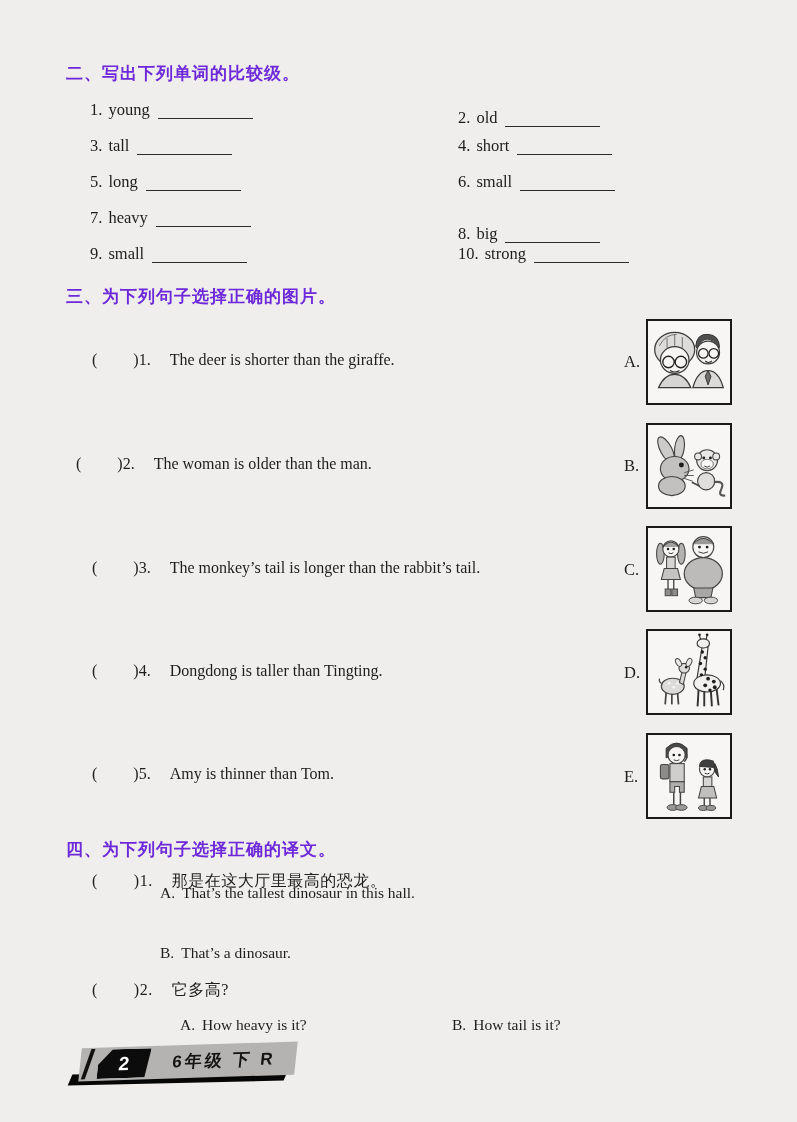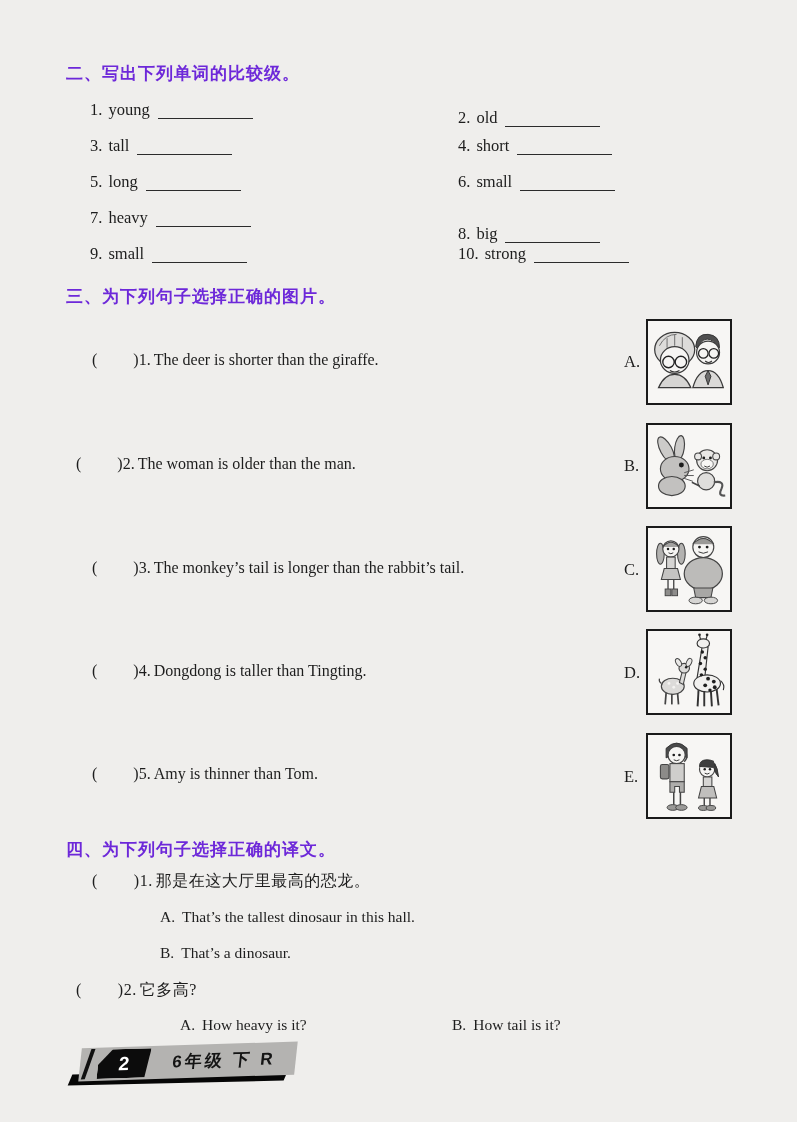"The deer is shorter than" .q-sentence { margin-left: 3px -> 19px }
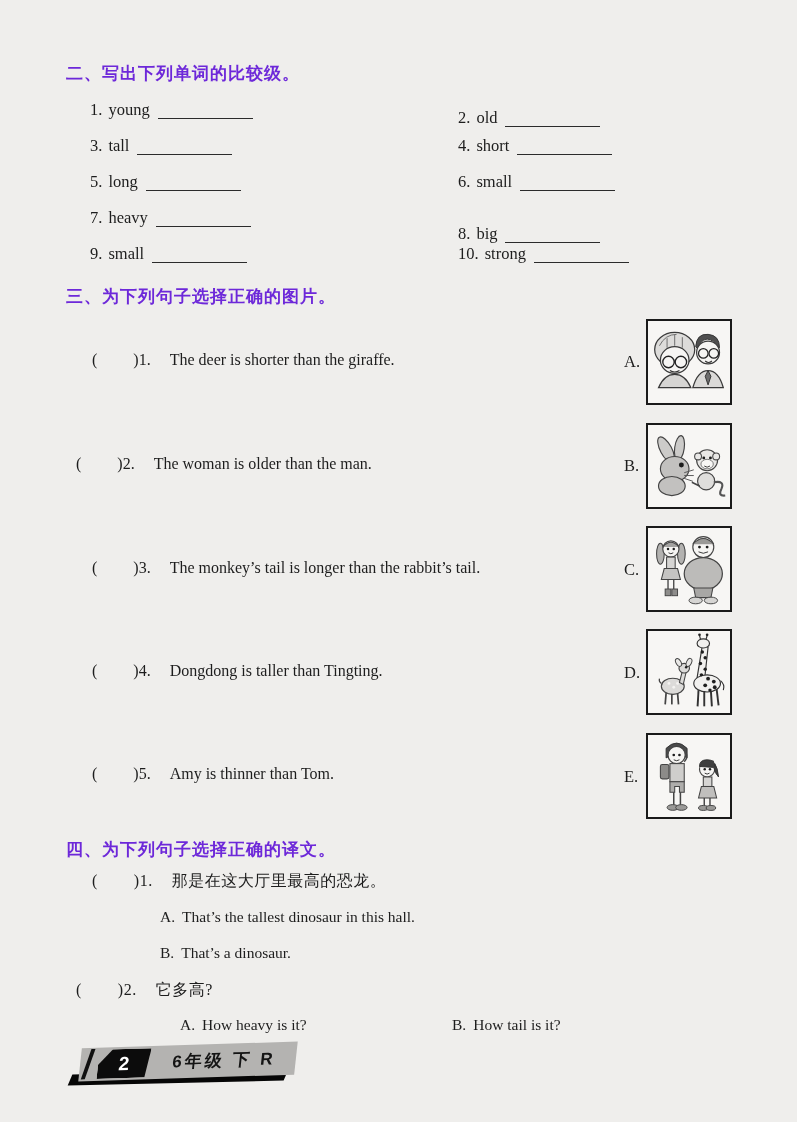"A. That’s the tallest dinosaur" div.abs { top: 908px -> 884px }
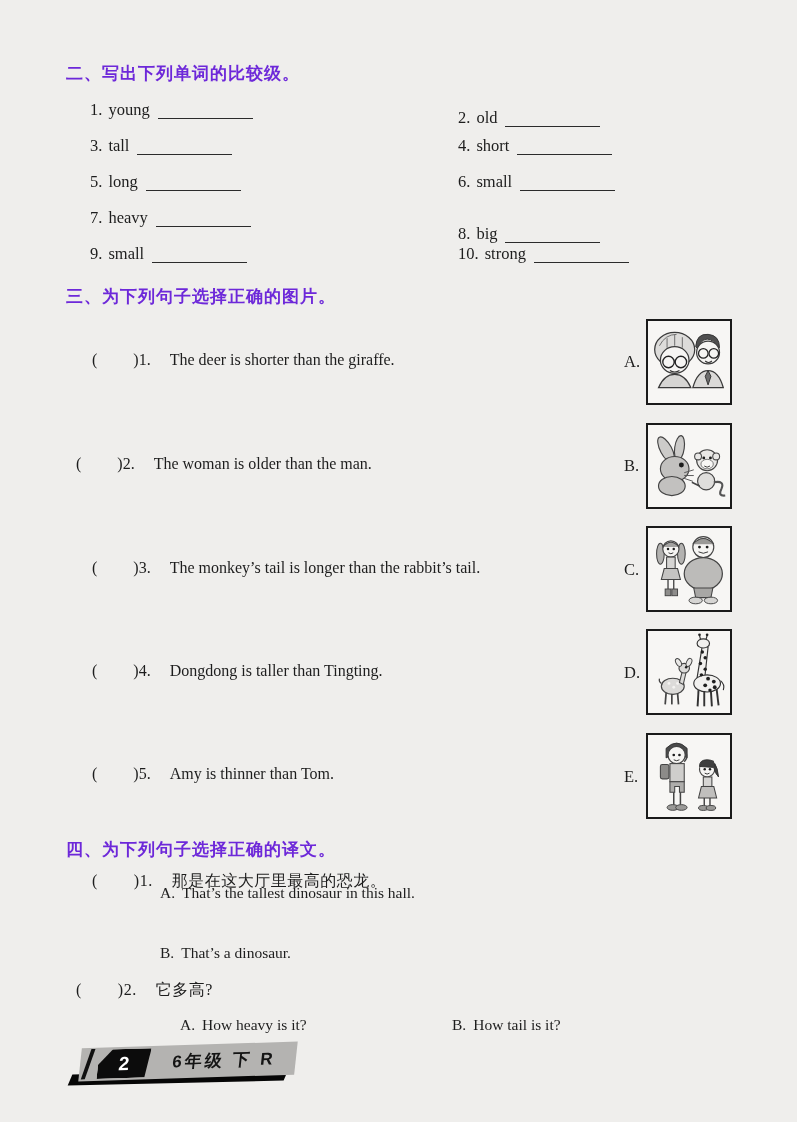"( )2. 它多高?" div.abs { left: 76px -> 92px }
